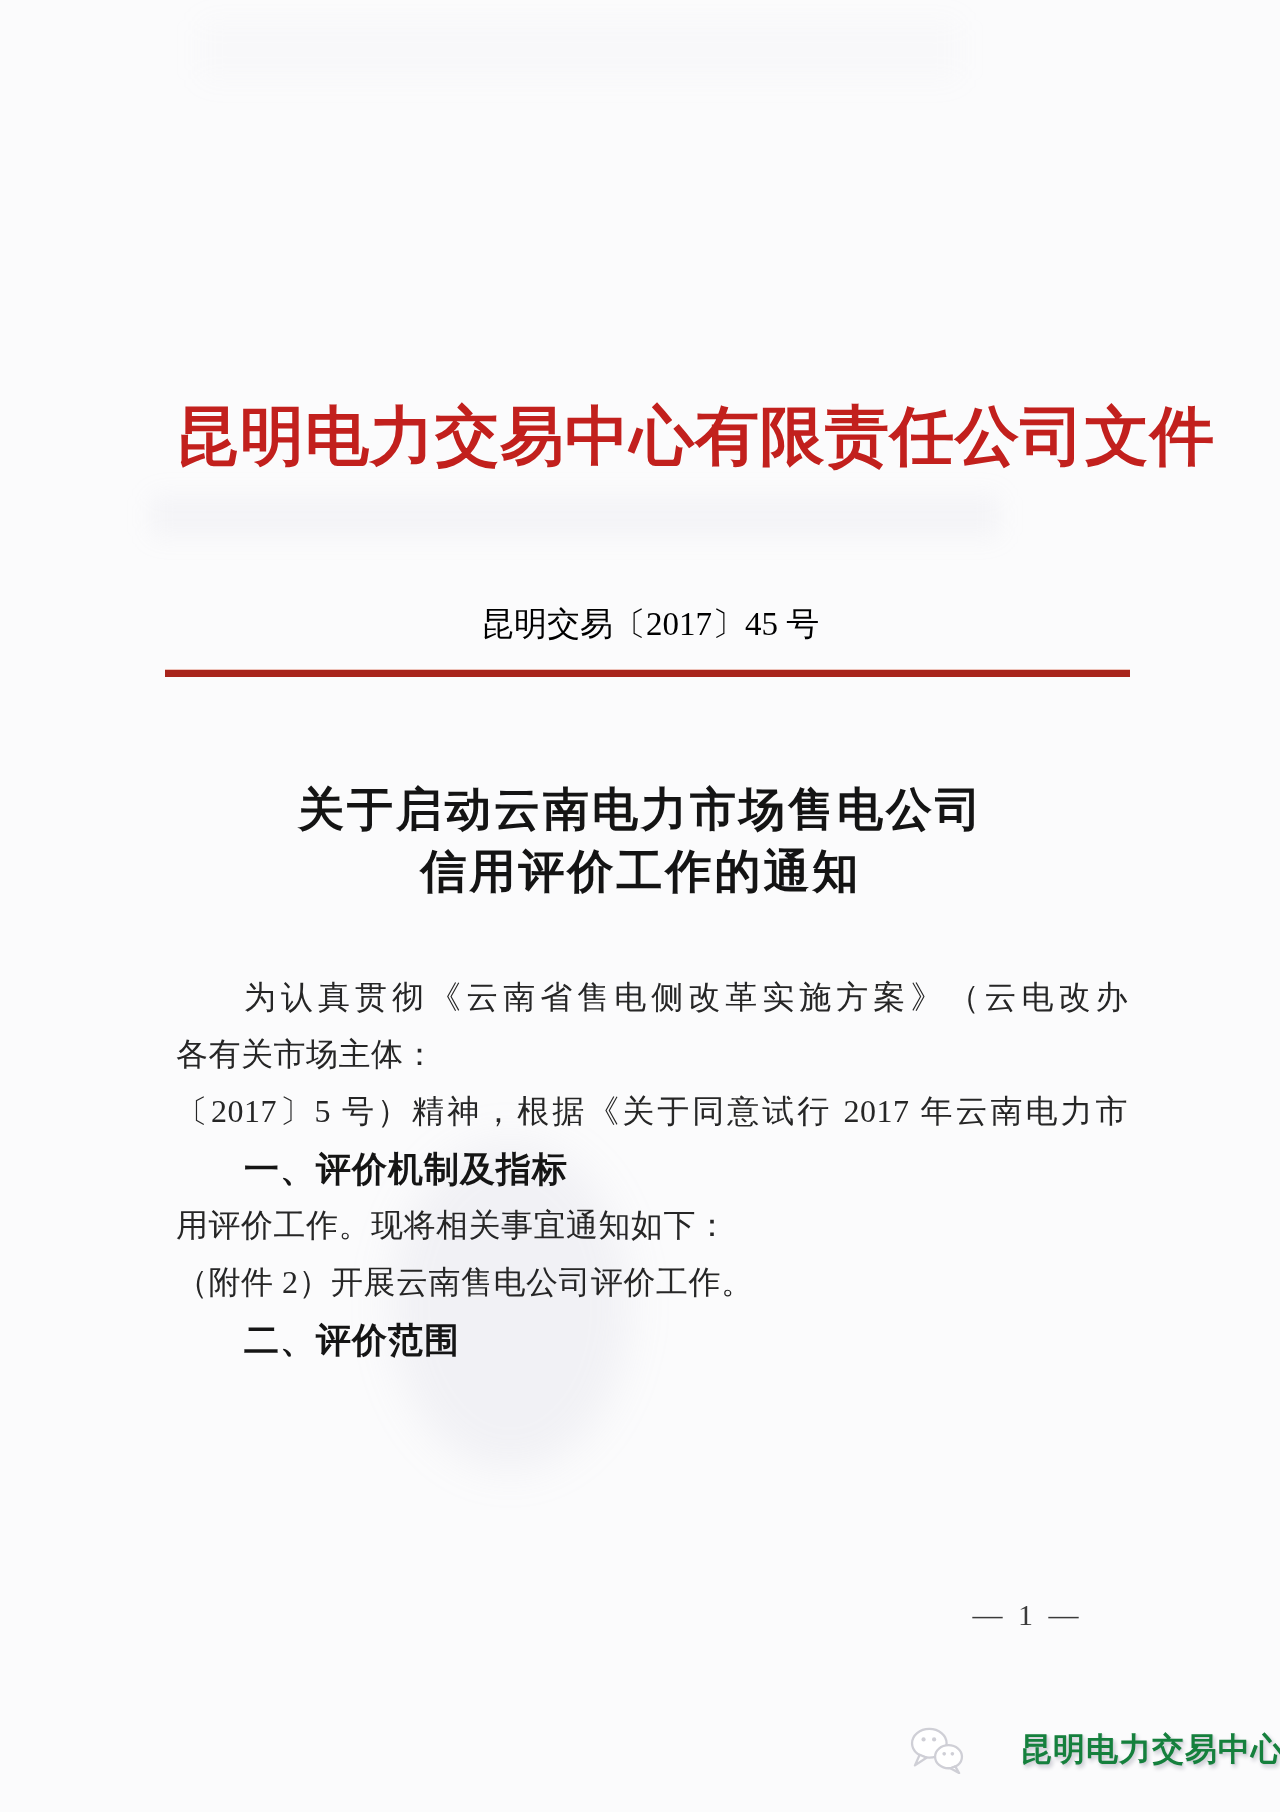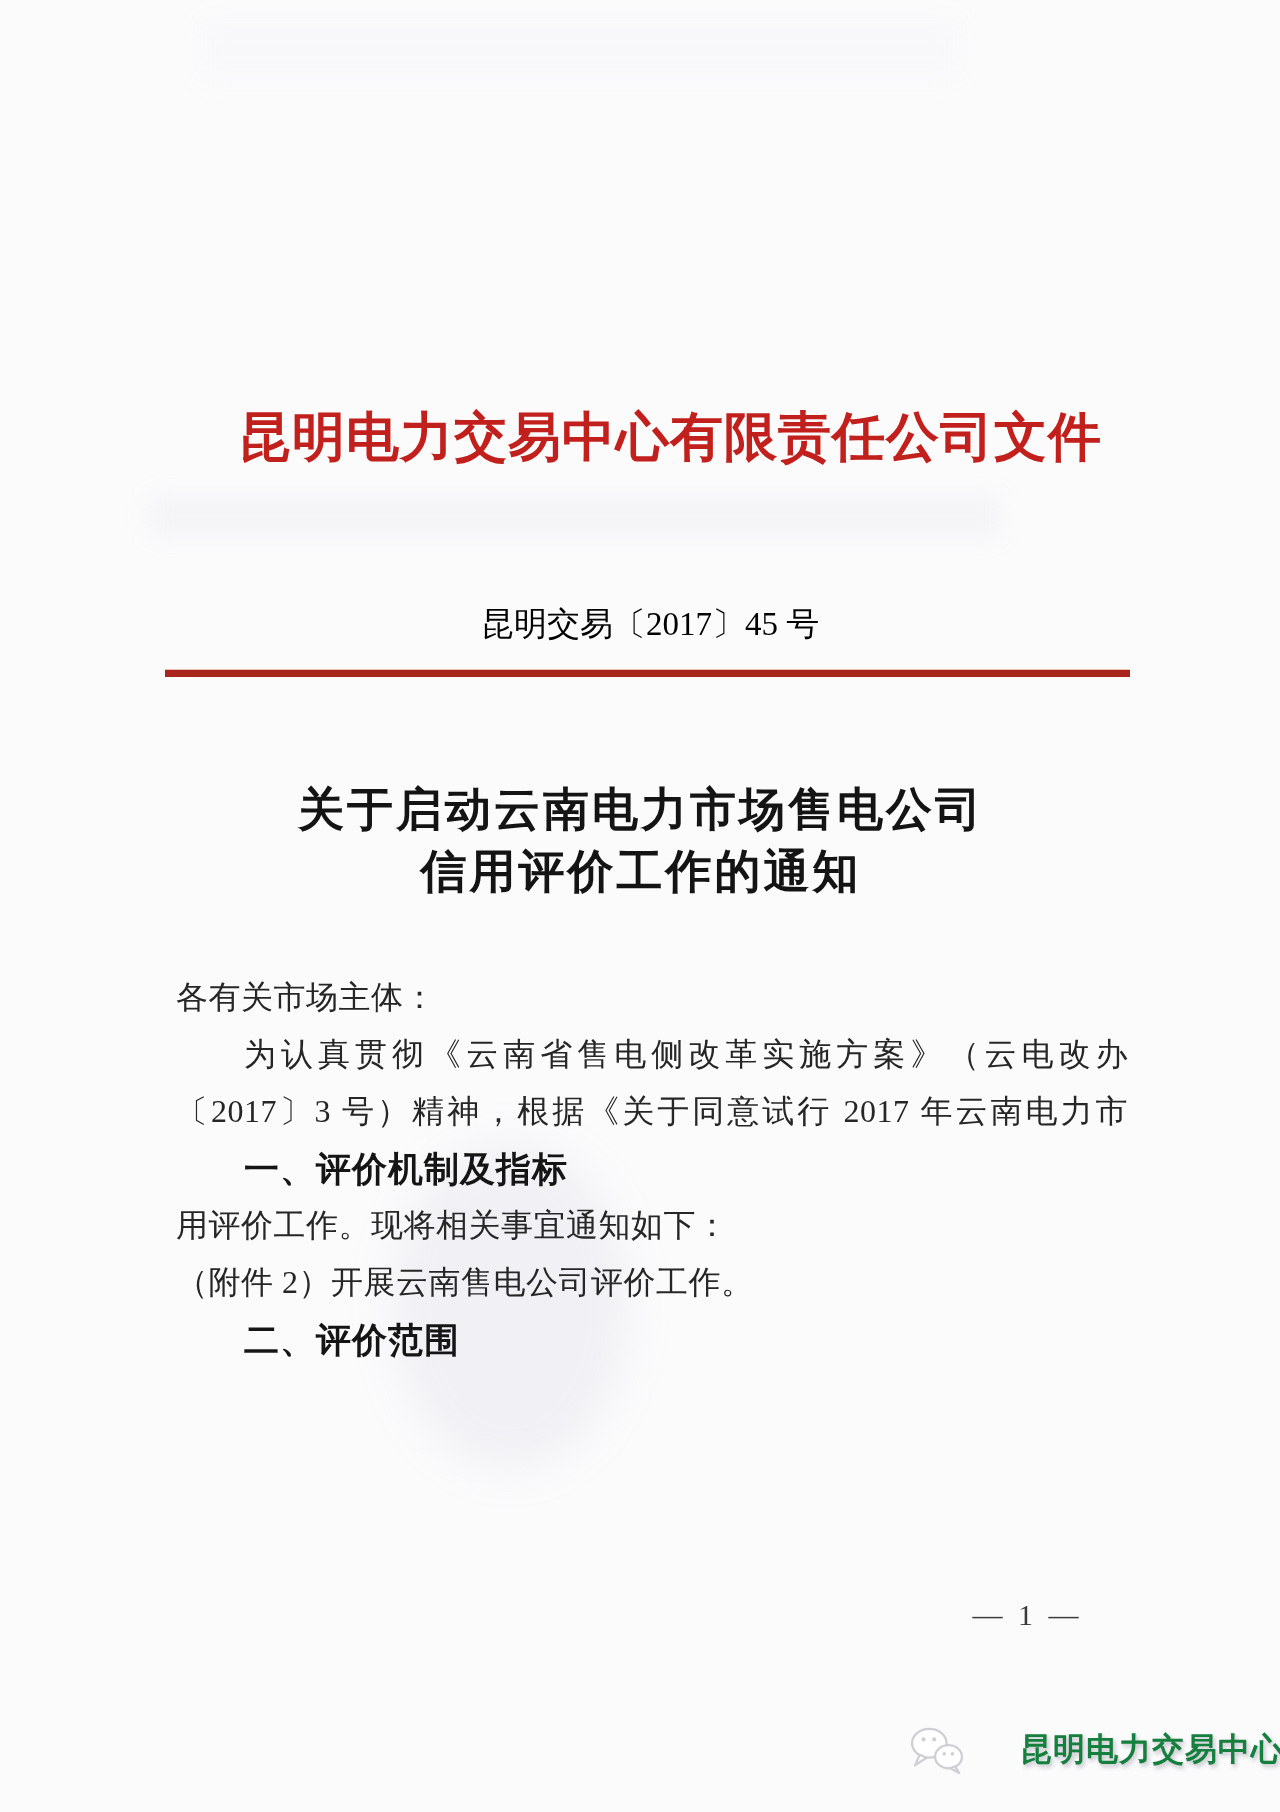"昆明电力交易中心有限责任公司文件" .org-title { font-size: 53px -> 64px }
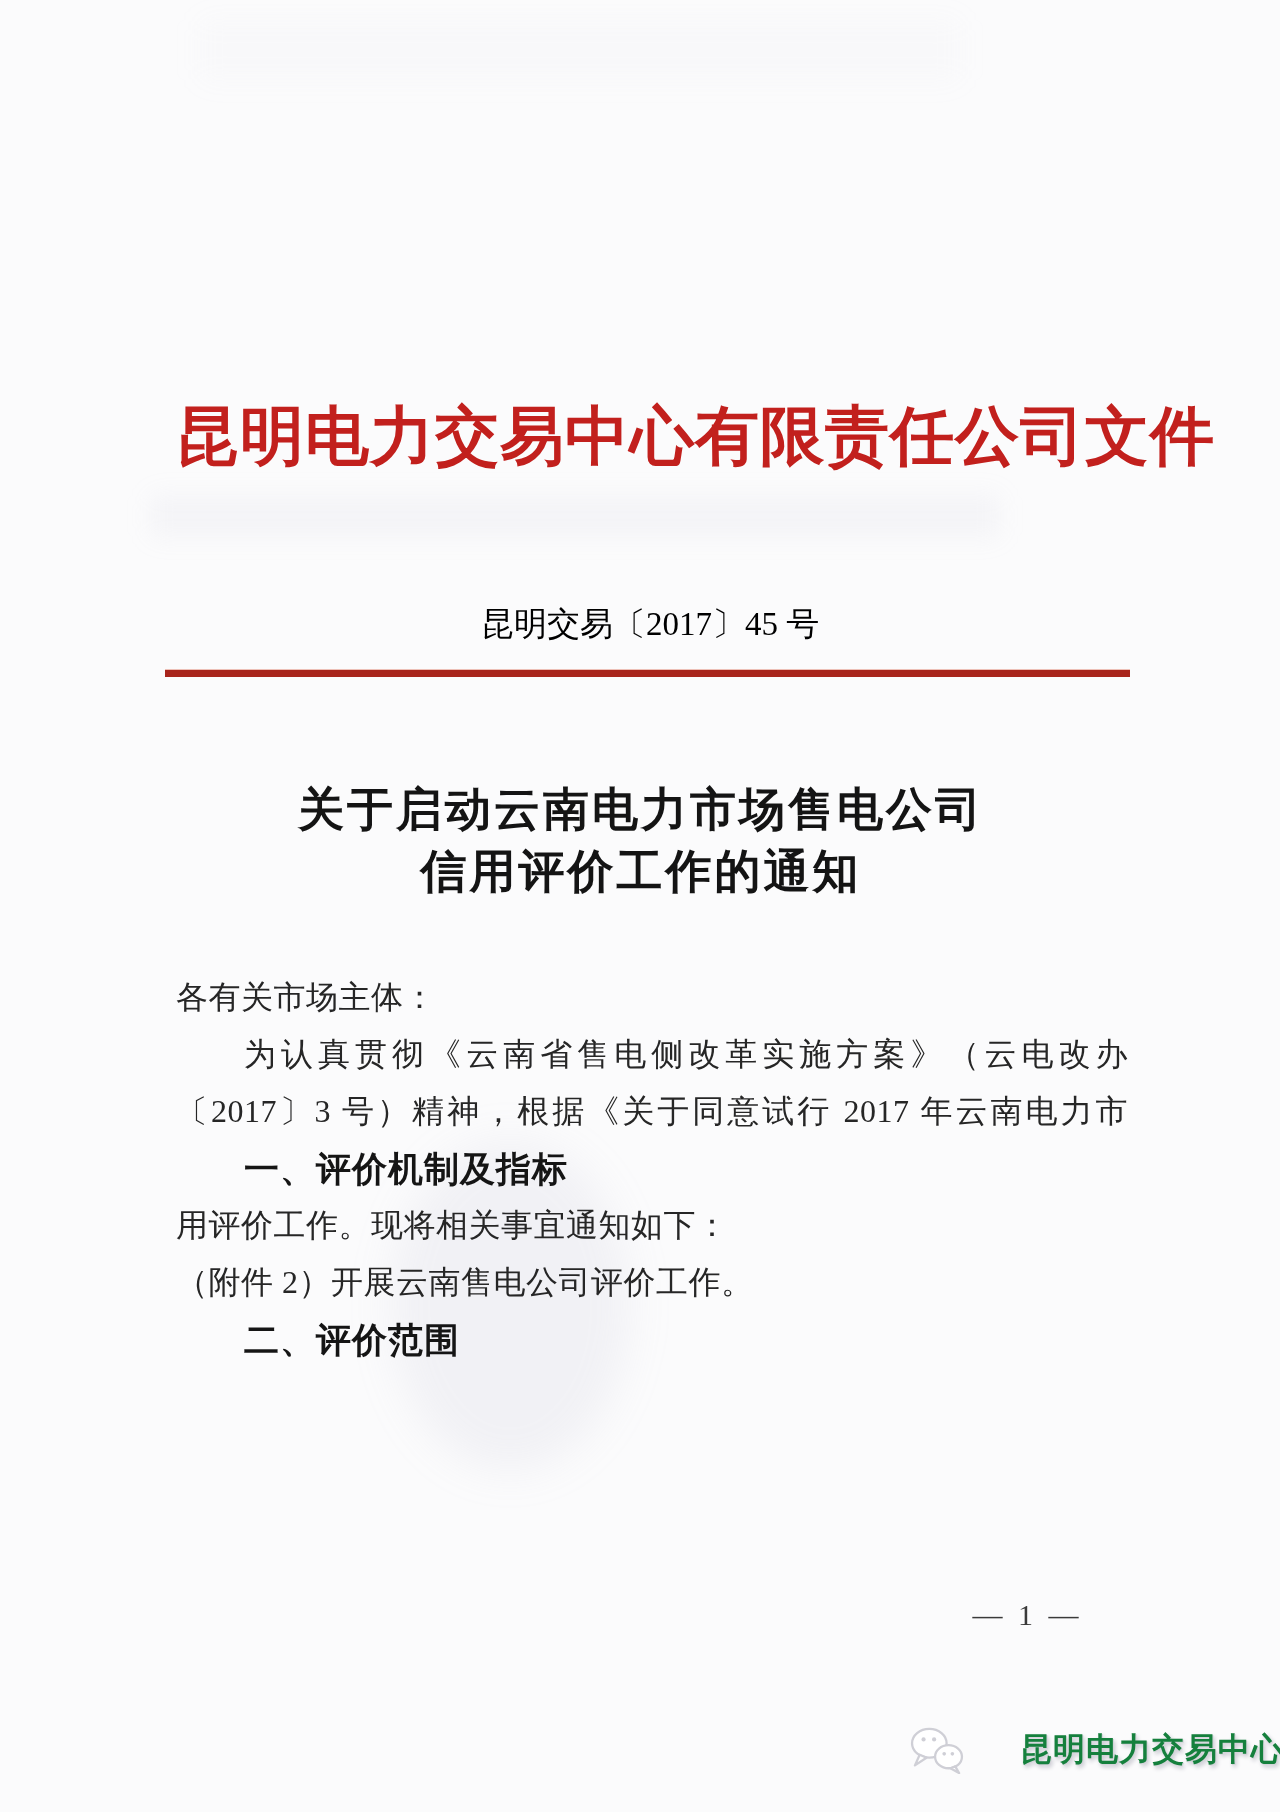"各有关市场主体：" div.line { order: before "为认真贯彻《云南省售电侧改革实施方案》（云电改办" -> after "为认真贯彻《云南省售电侧改革实施方案》（云电改办" }
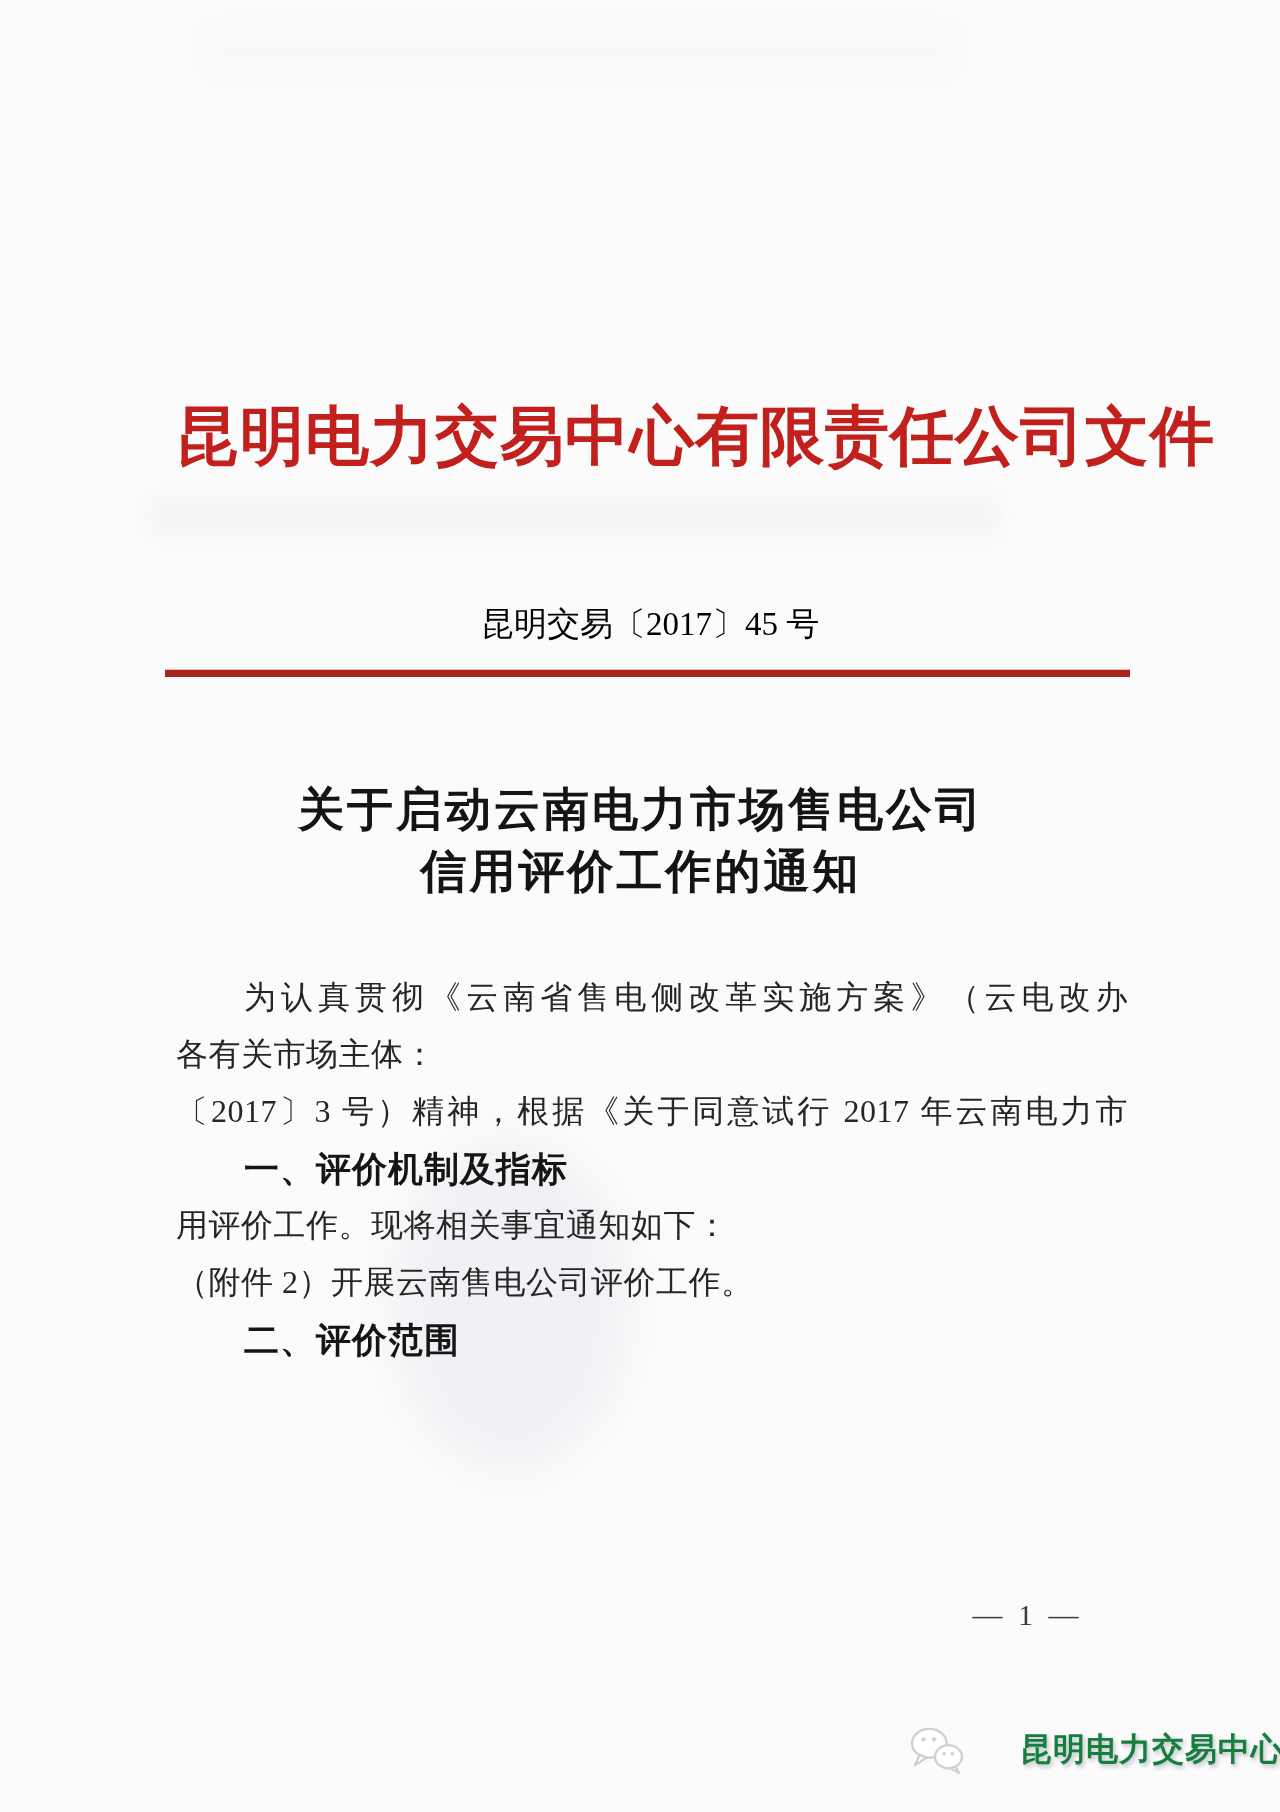"〔2017〕3 号）精神，根据《关于同意试行 2017 年云南电力市" div.line { text: 3 -> 5 }
